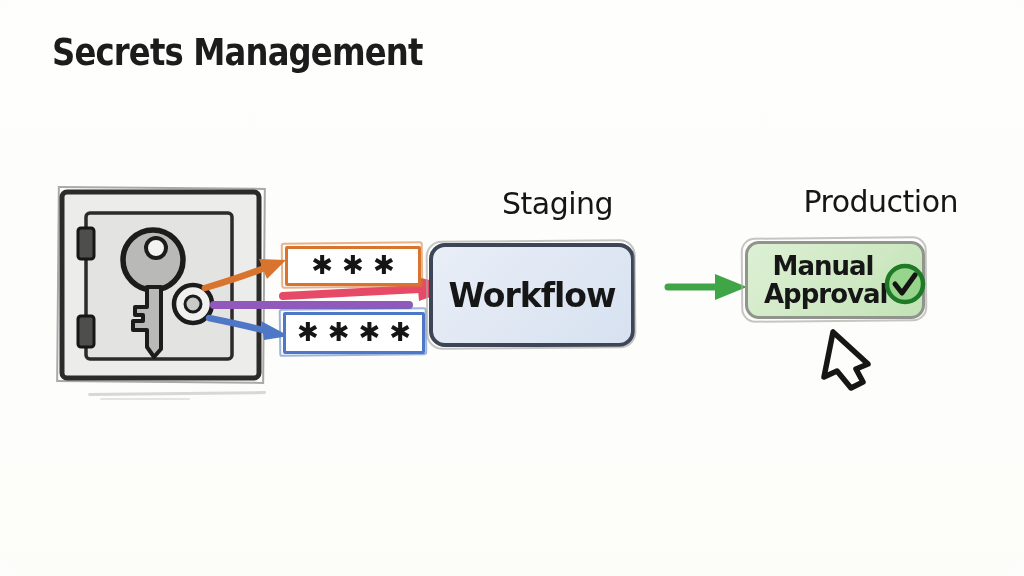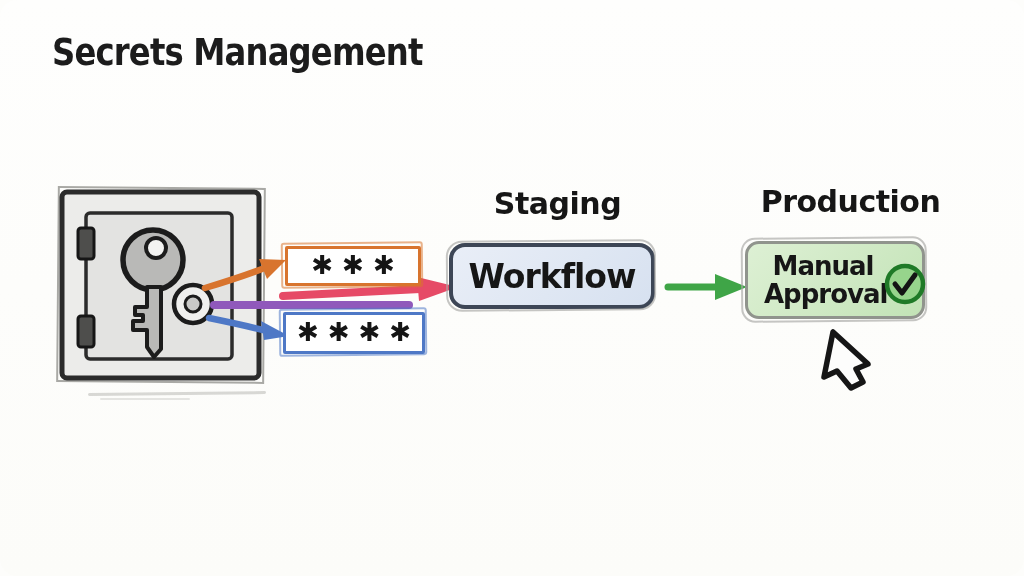"Staging" .stage-label { font-weight: bold -> normal }
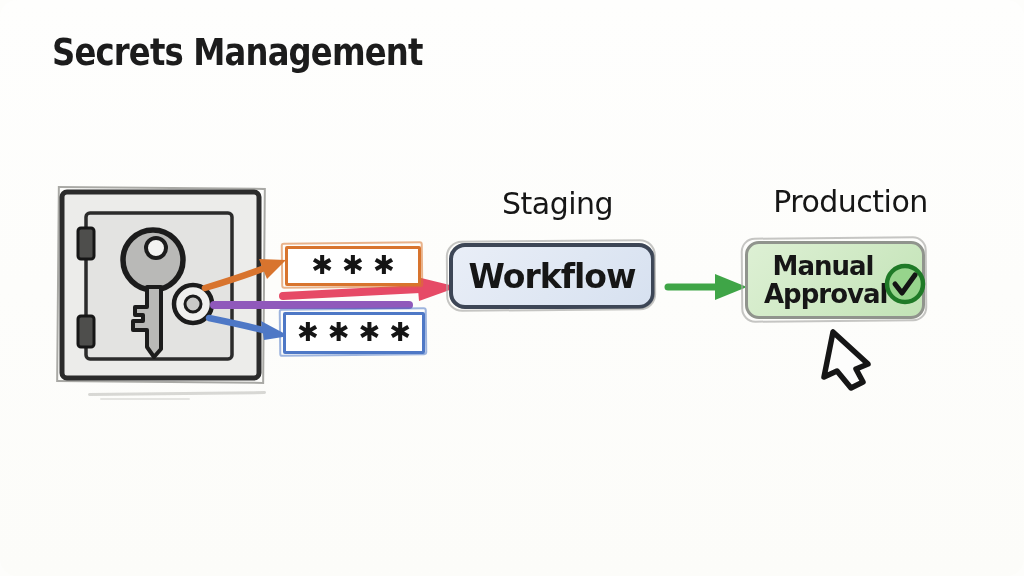"Production" .production-label { text-align: none -> right }
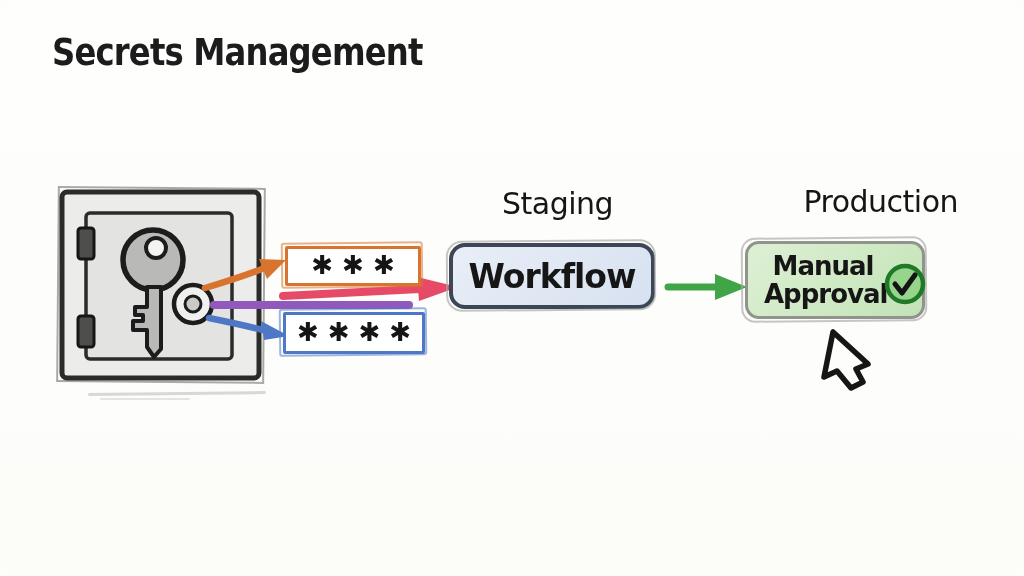"Workflow" .workflow { height: 66px -> 104px; left: 449px -> 429px }
